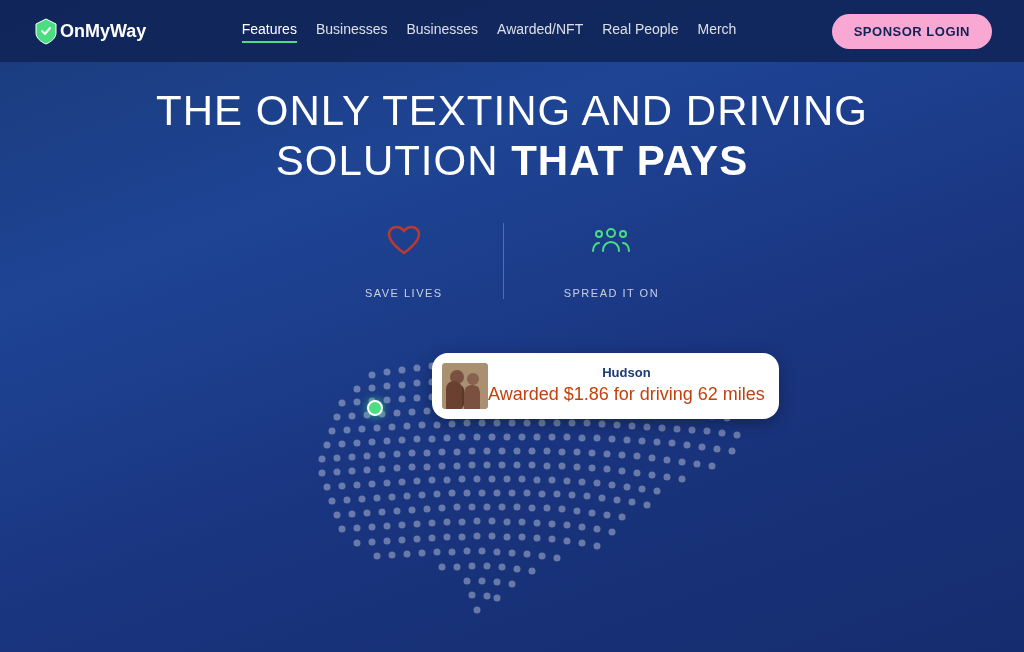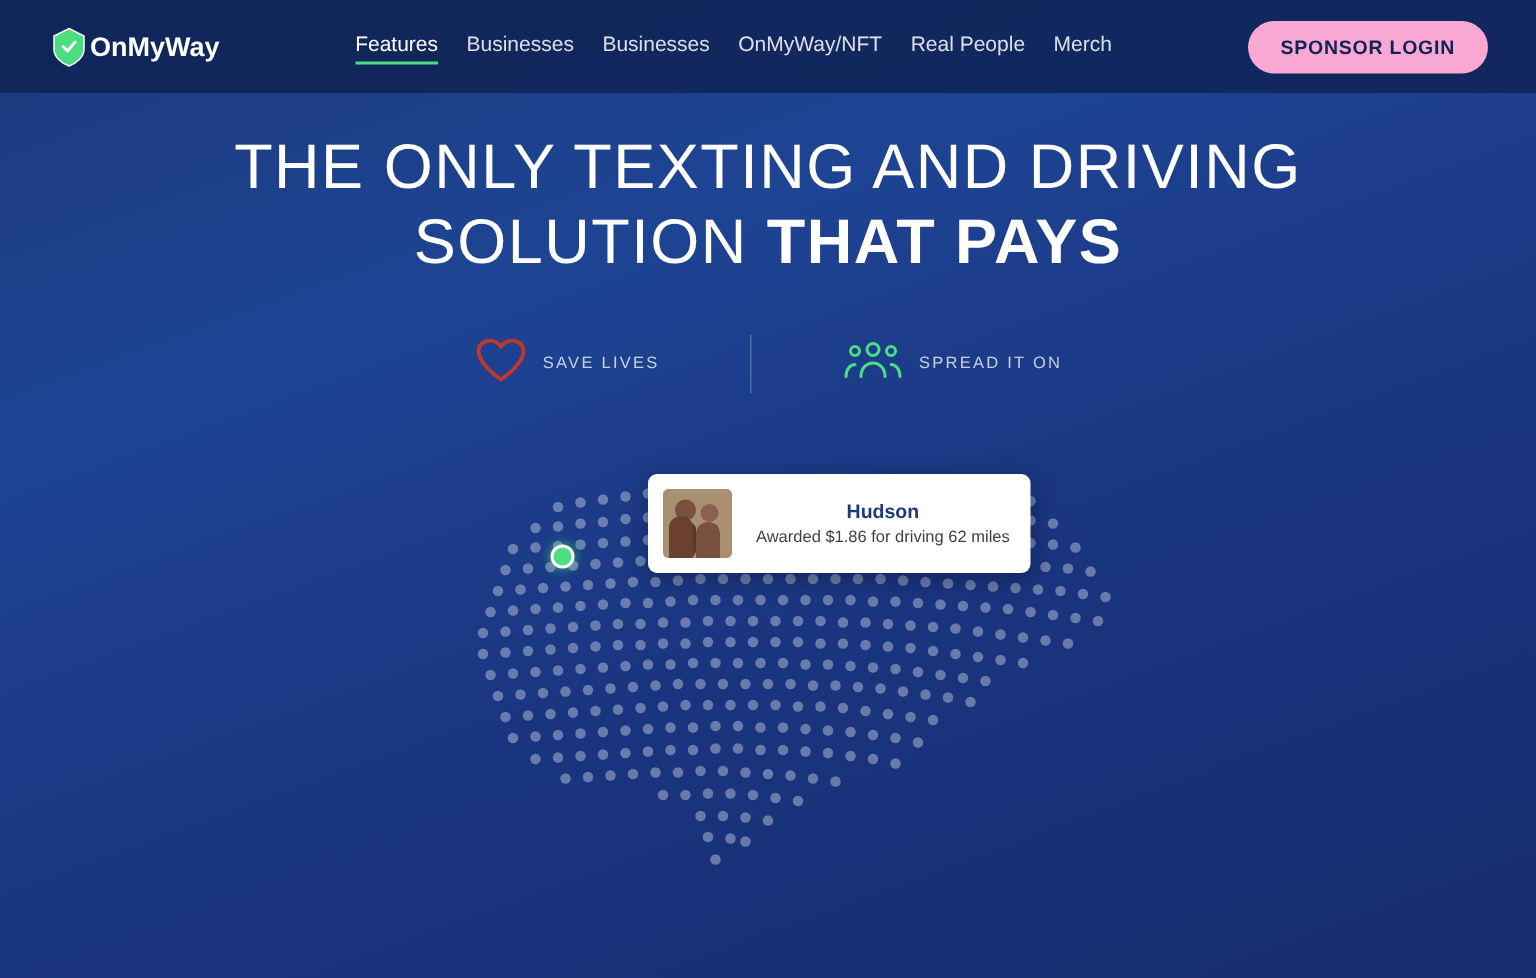"OnMyWay/NFT" a.nav-link { text: OnMyWay/NFT -> Awarded/NFT }
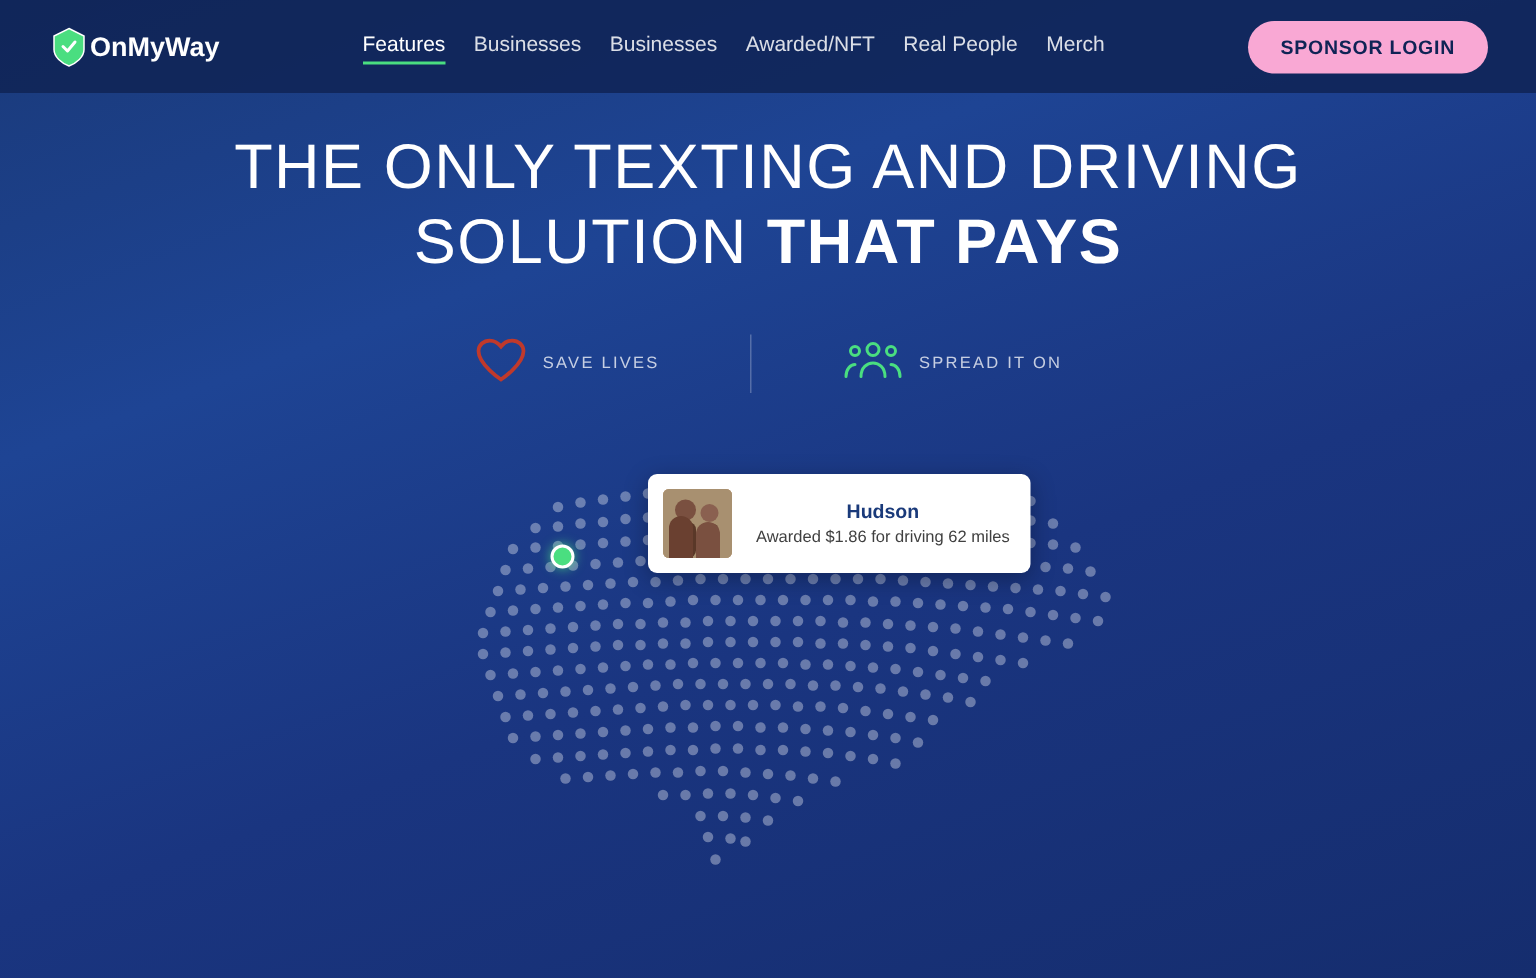"SAVE LIVES" .feature-item { flex-direction: row -> column; gap: 10px -> 25px }
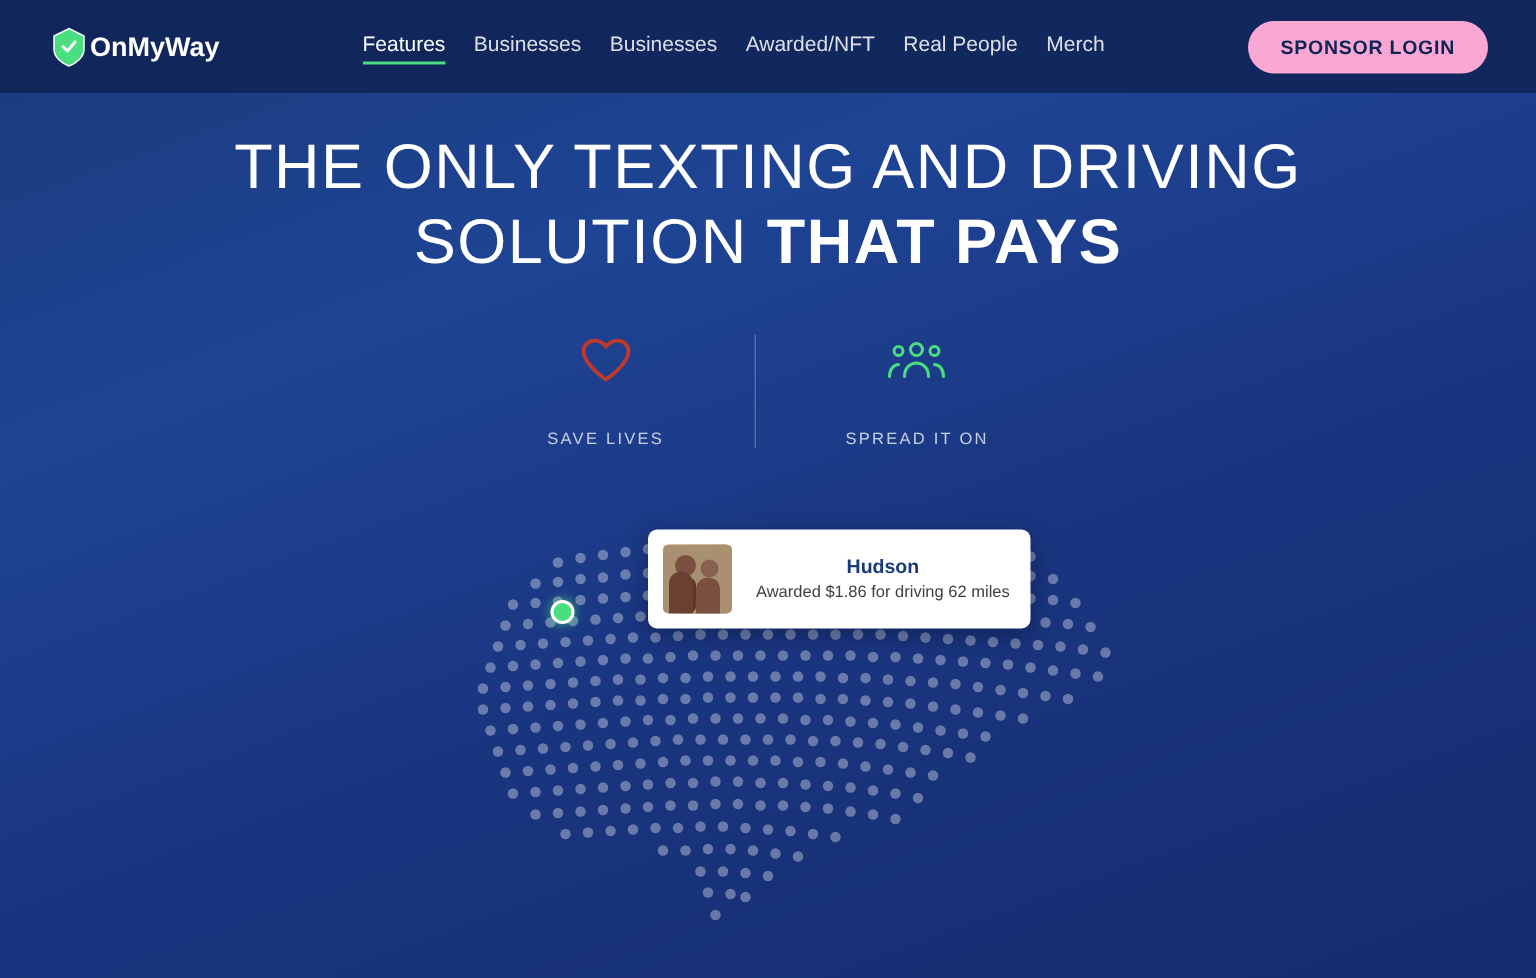"Hudson" .notification-card { border-radius: 6px -> 16px; gap: 16px -> 0 }
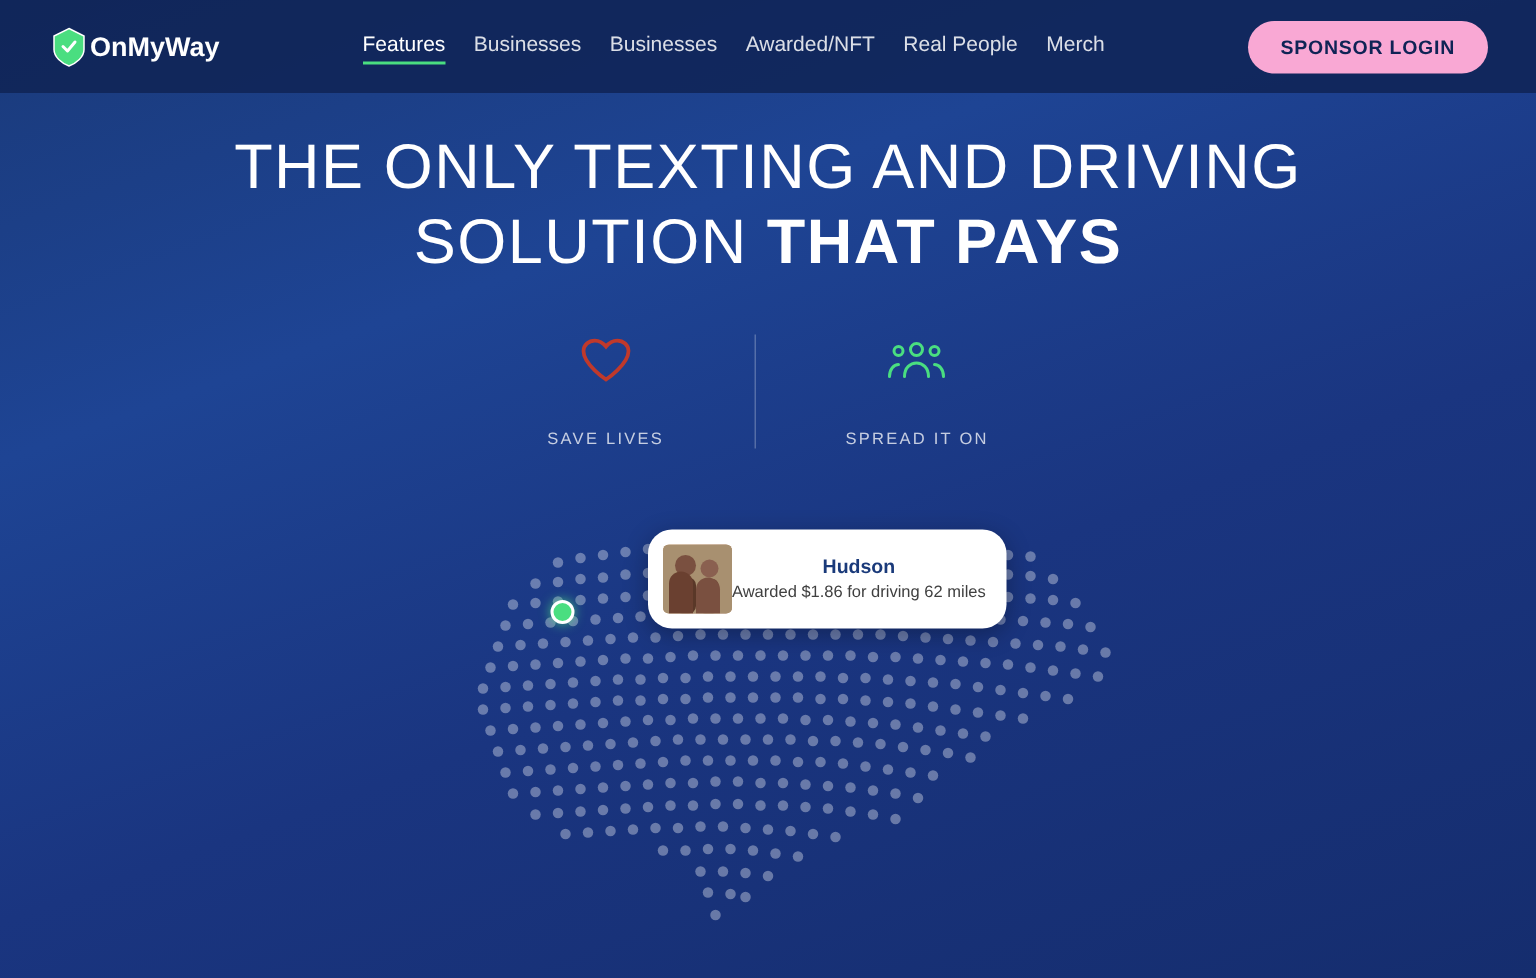"Awarded $1.86 for driving 62" .notif-desc { color: #404040 -> #c2410c; font-size: 11px -> 18px }
